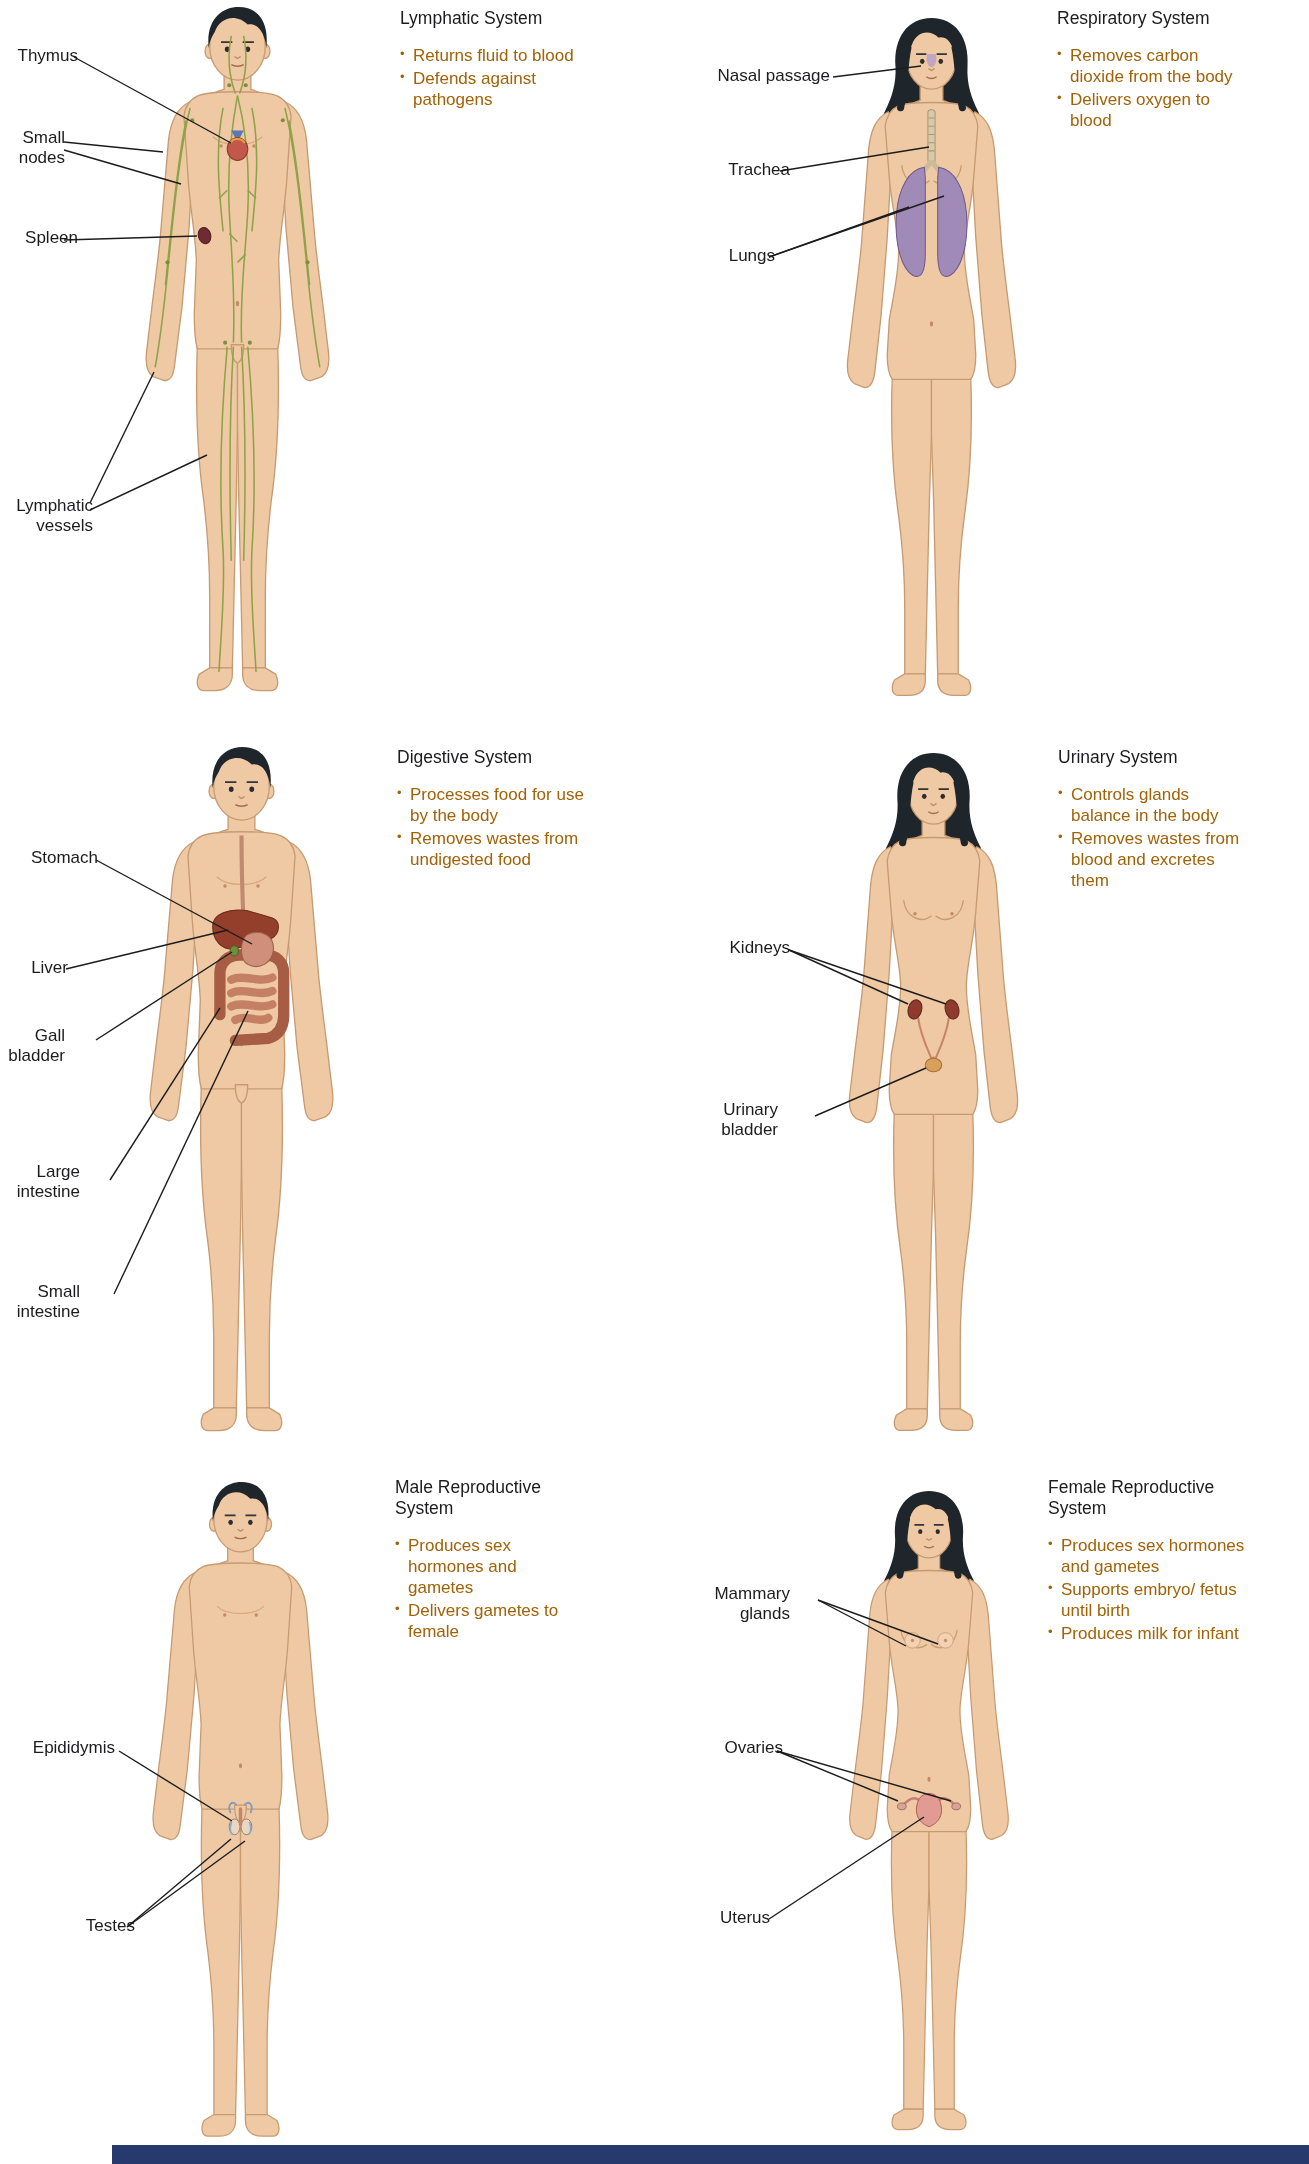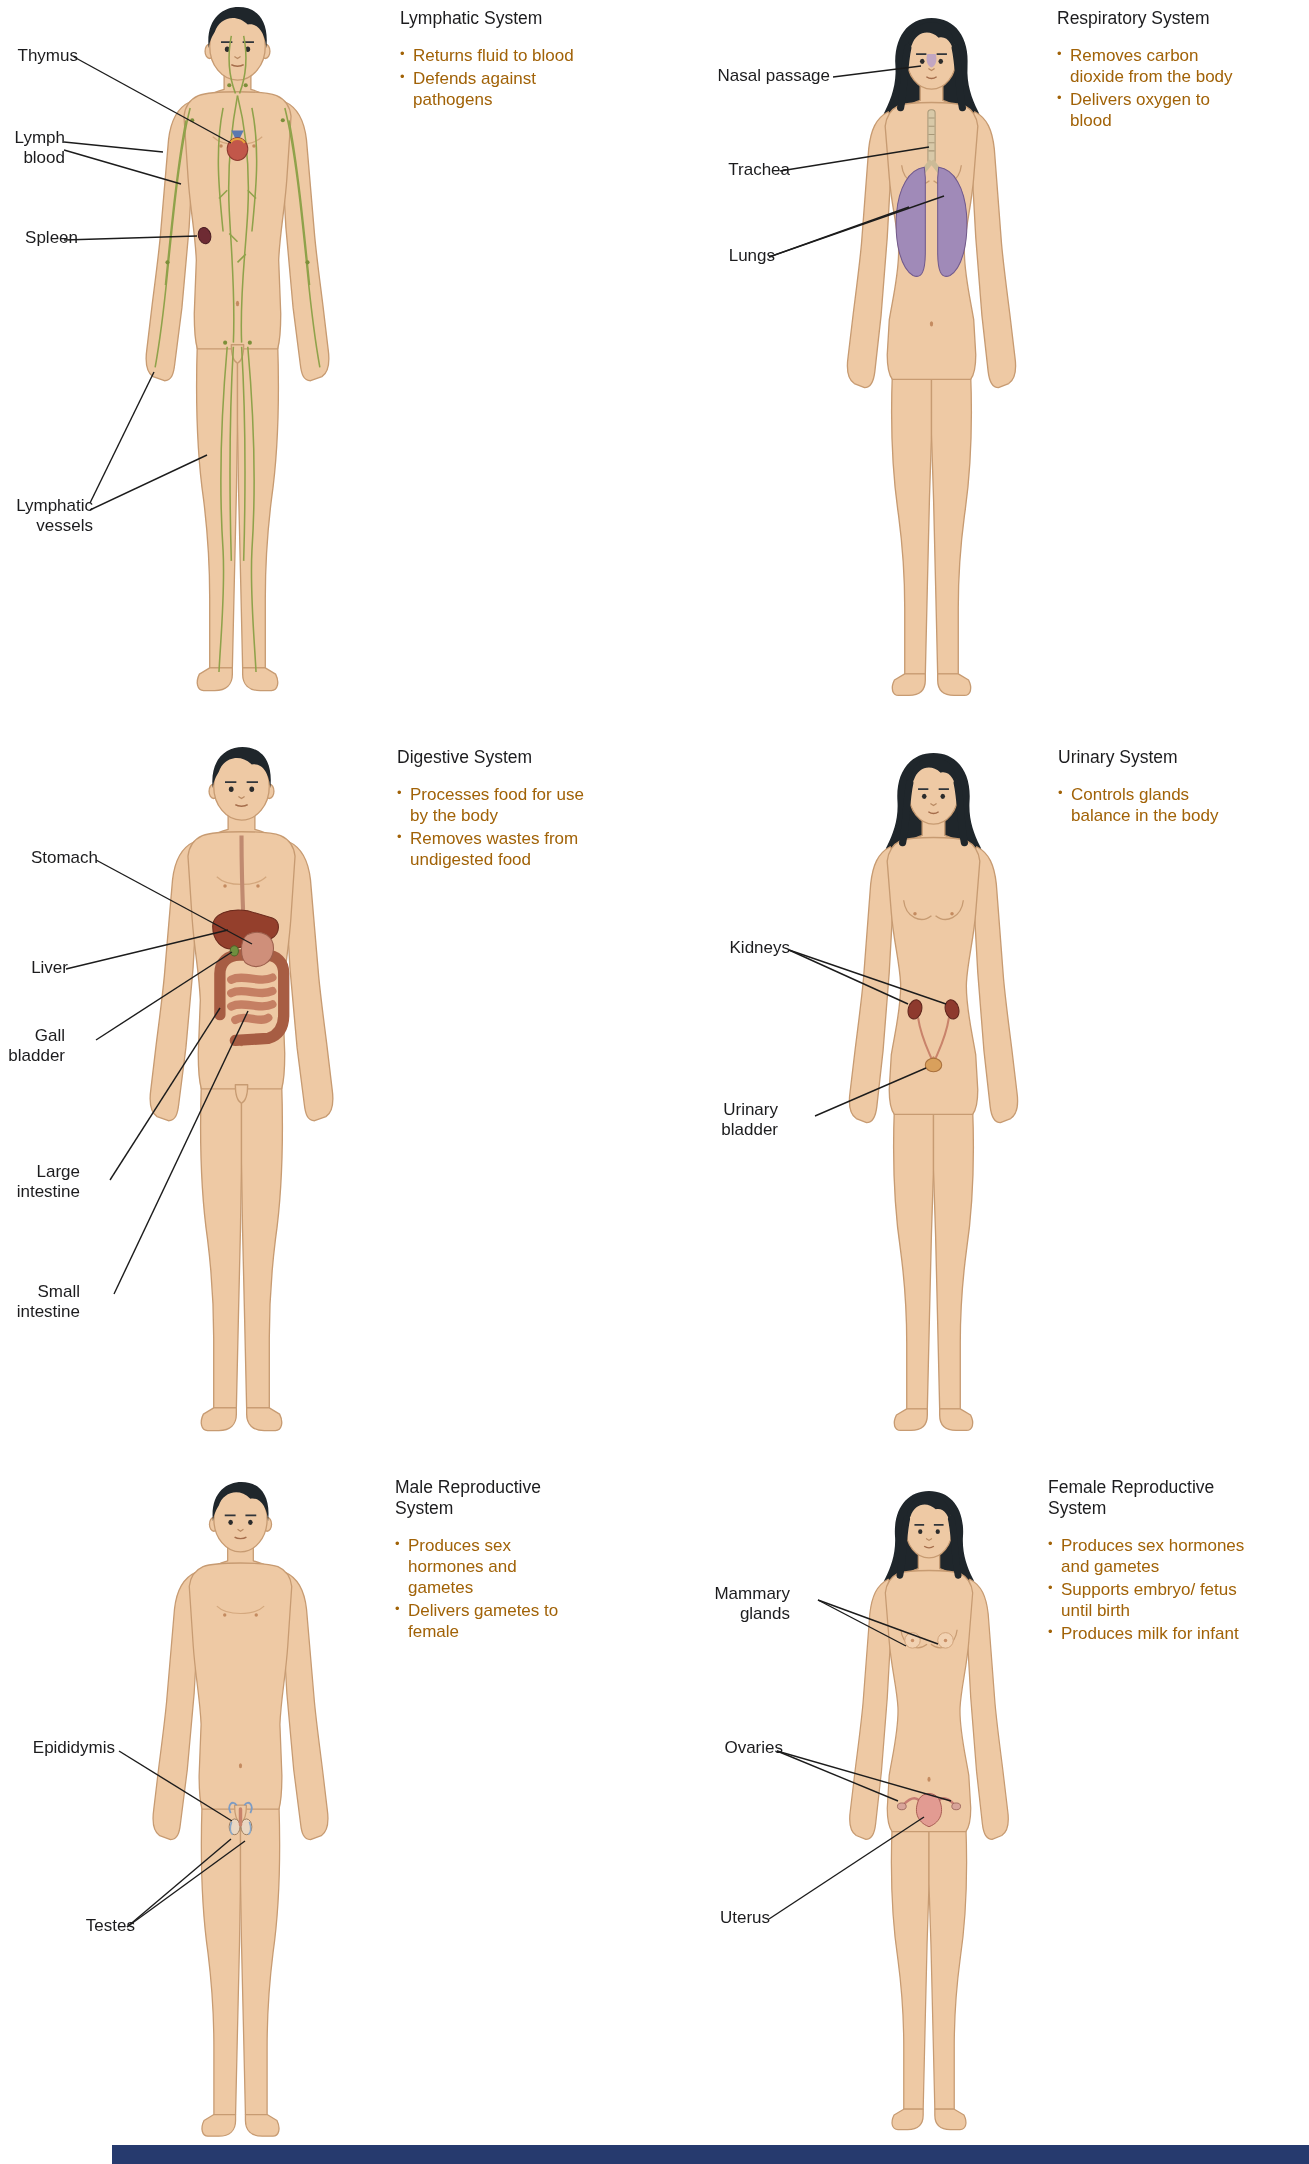"Lymph blood" span { text: Lymph blood -> Small nodes }
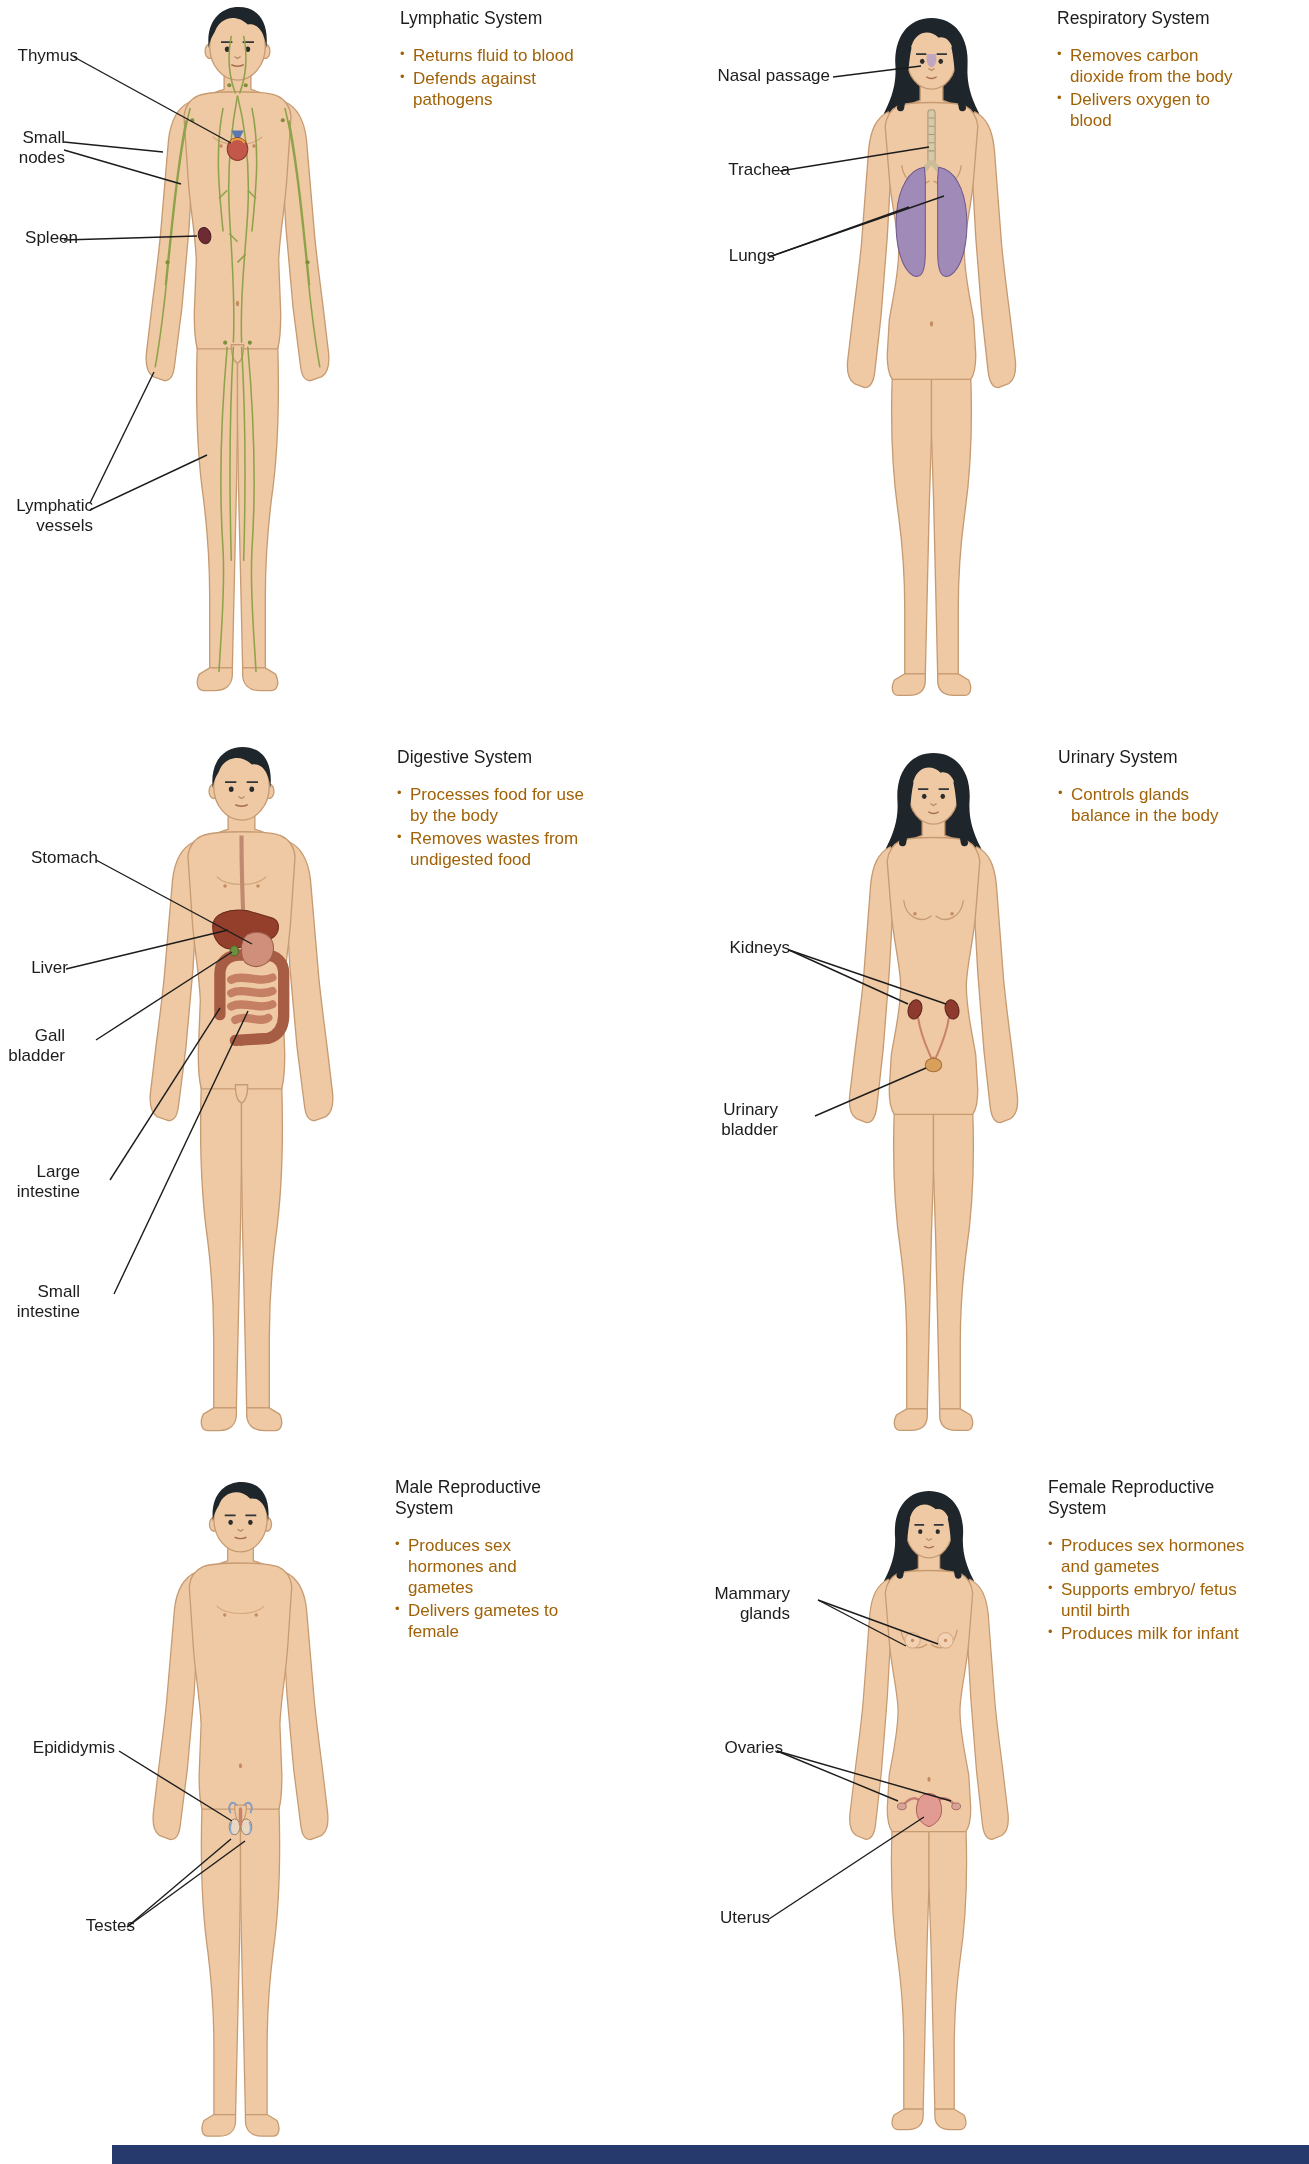"Removes wastes from blood and" li { html: none -> <li>Removes wastes from blood and excretes them</li> }
